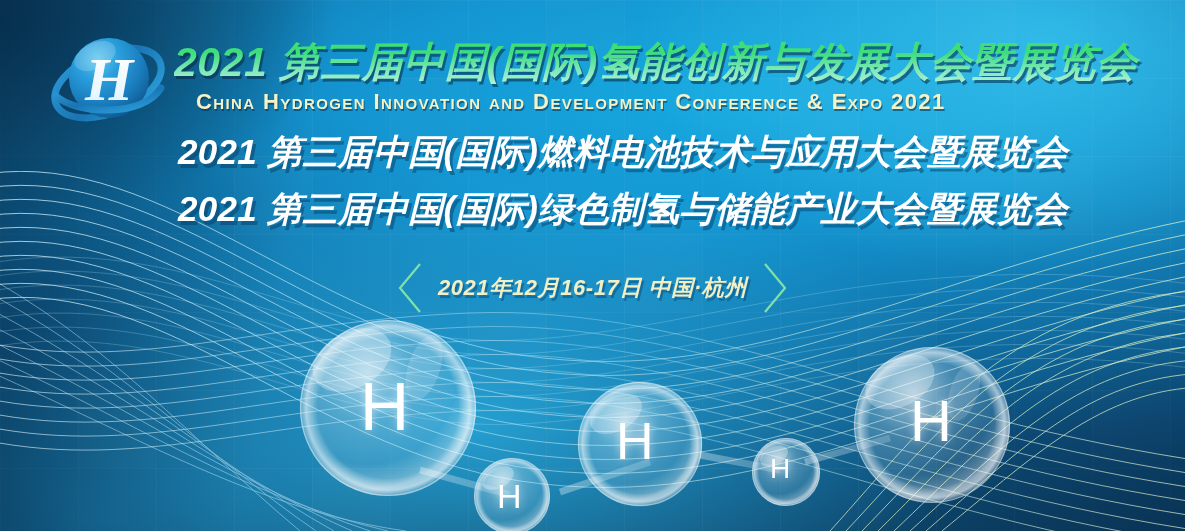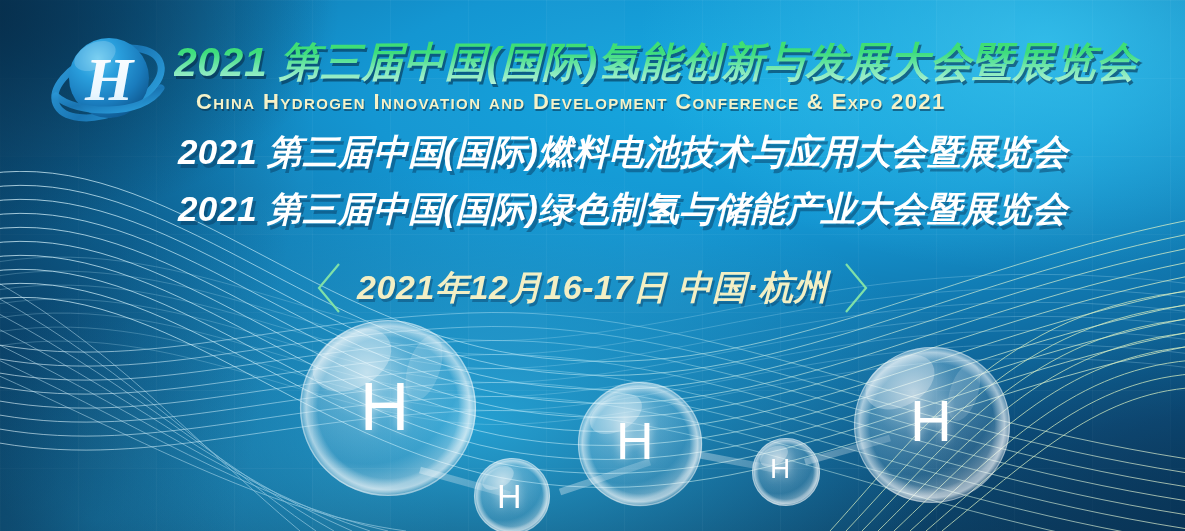"2021年12月16-17日 中国·杭州" .date-text { font-size: 34px -> 22px }
